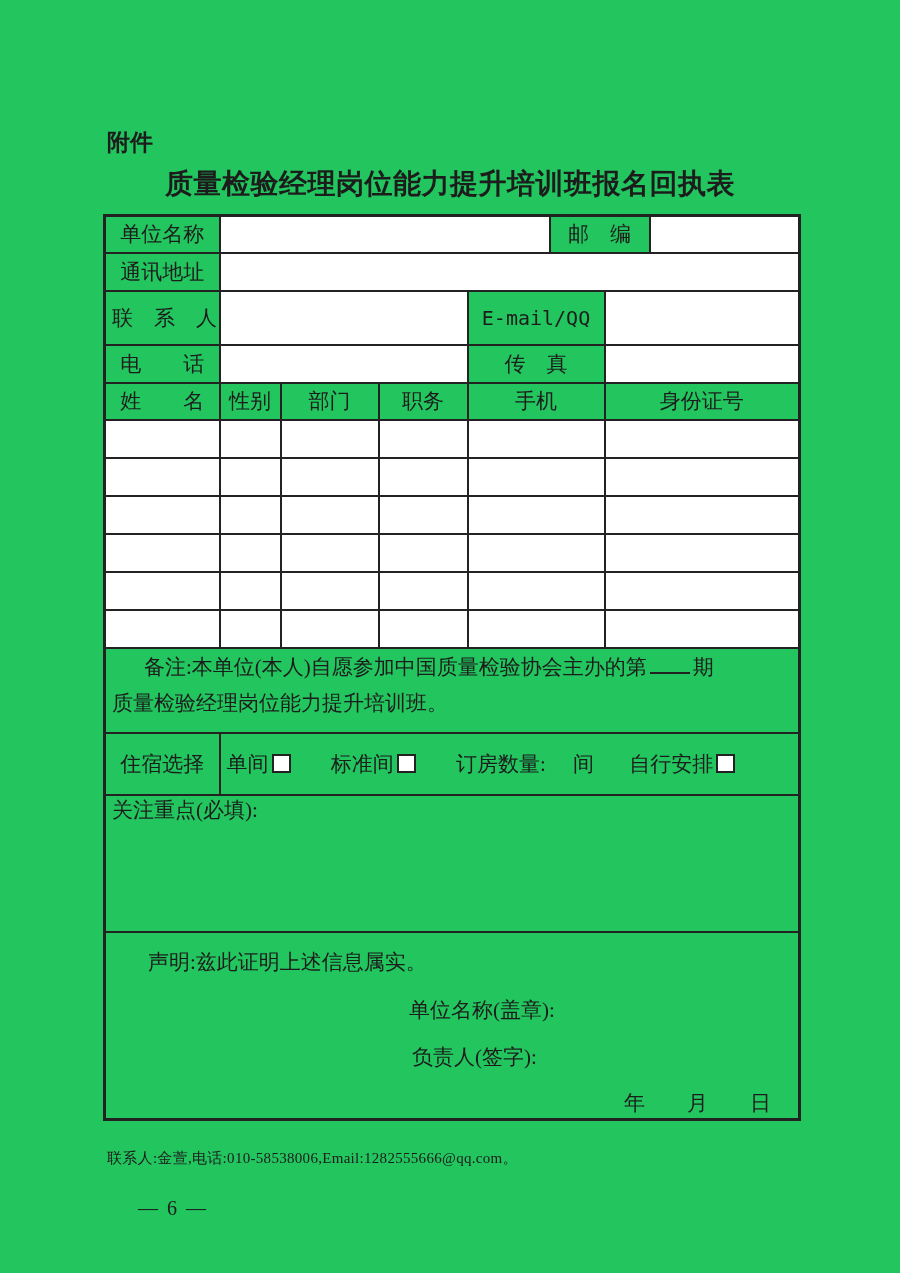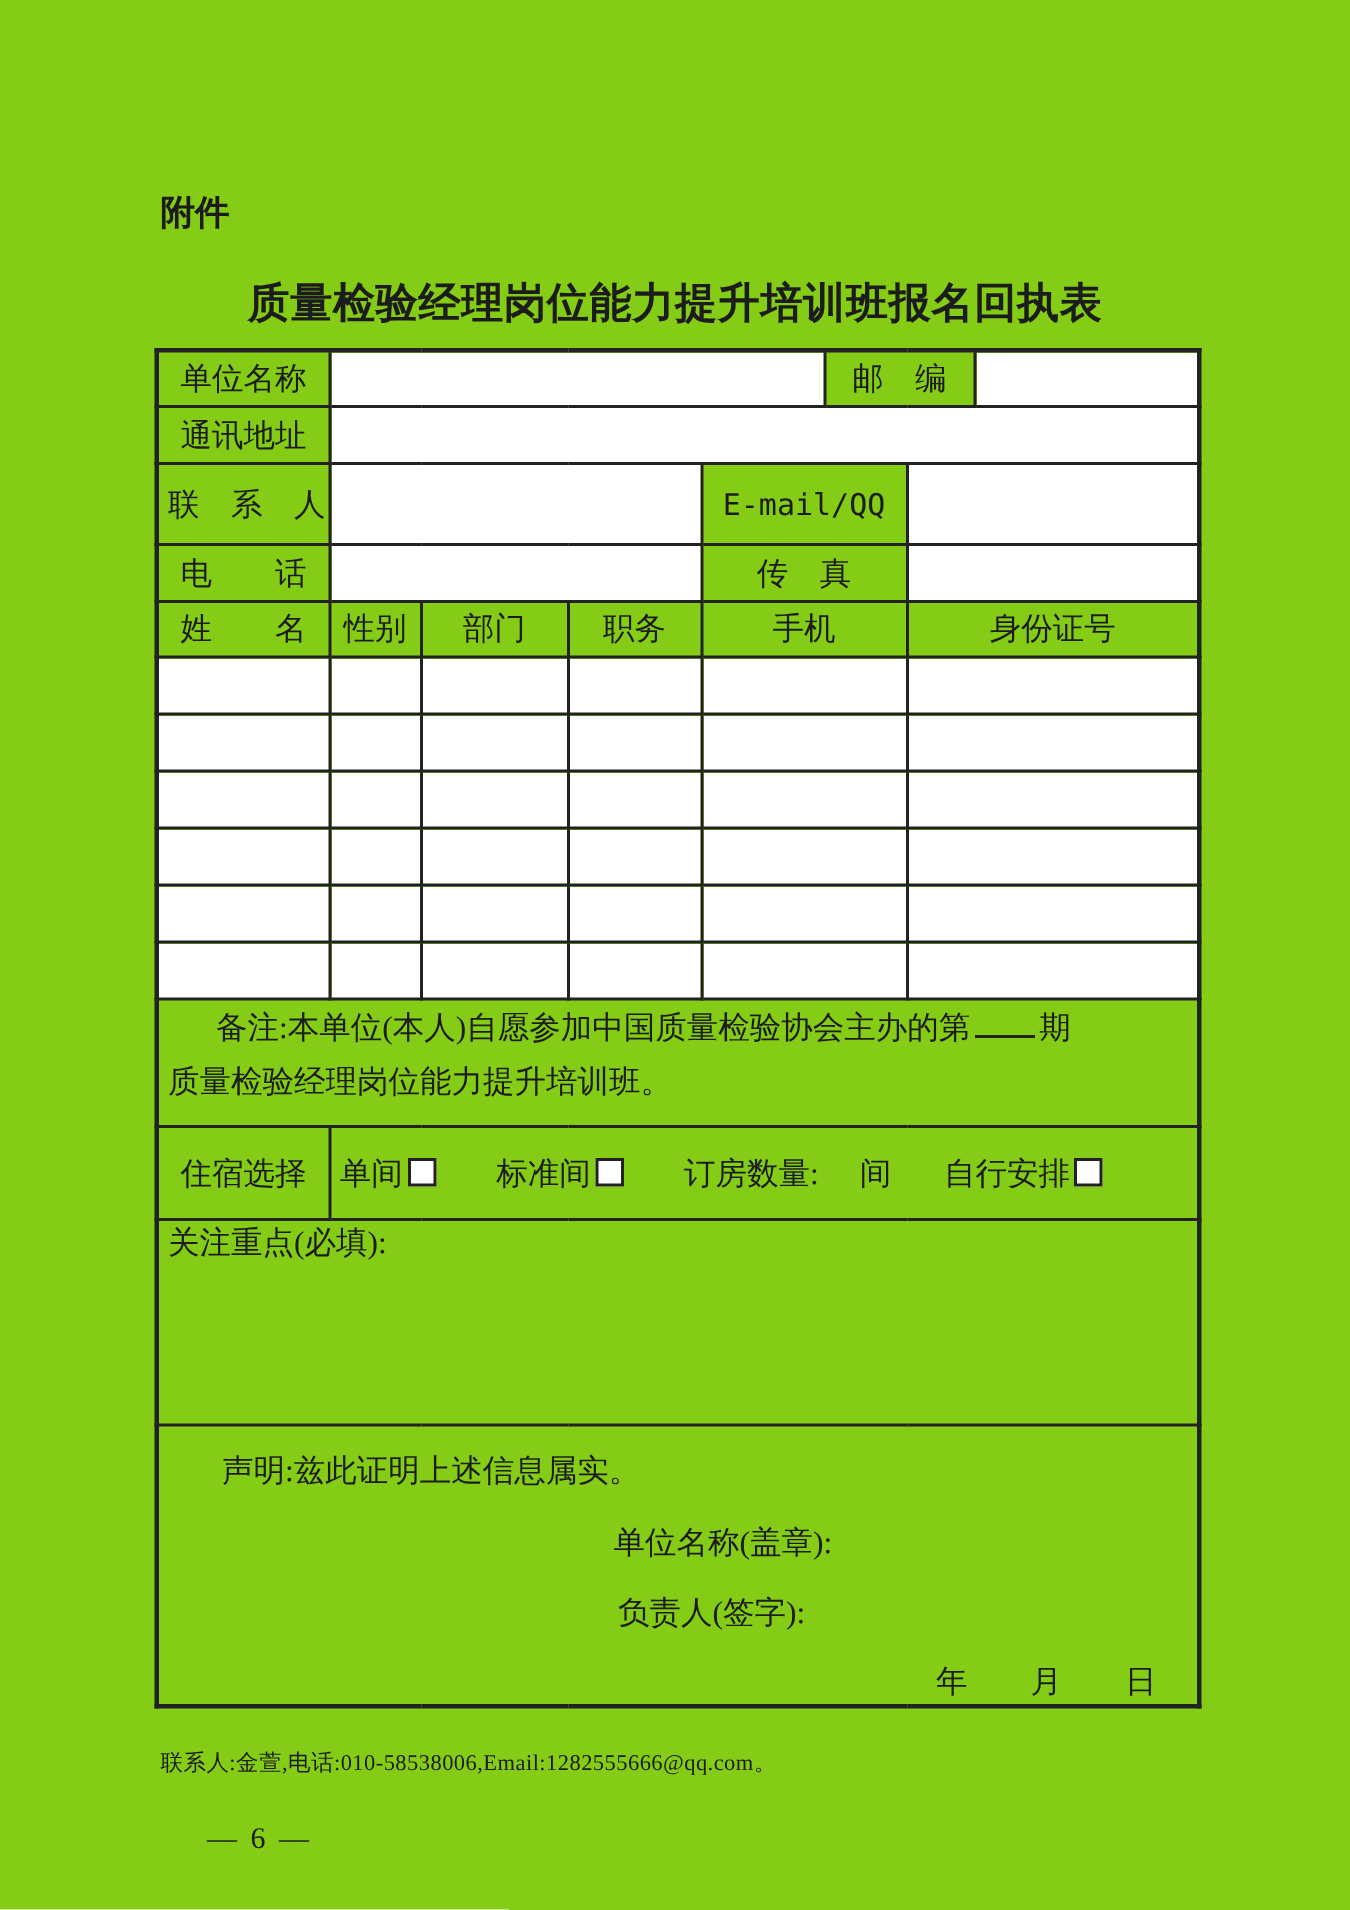"附件" .page { background: #84cc16 -> #22c55e }
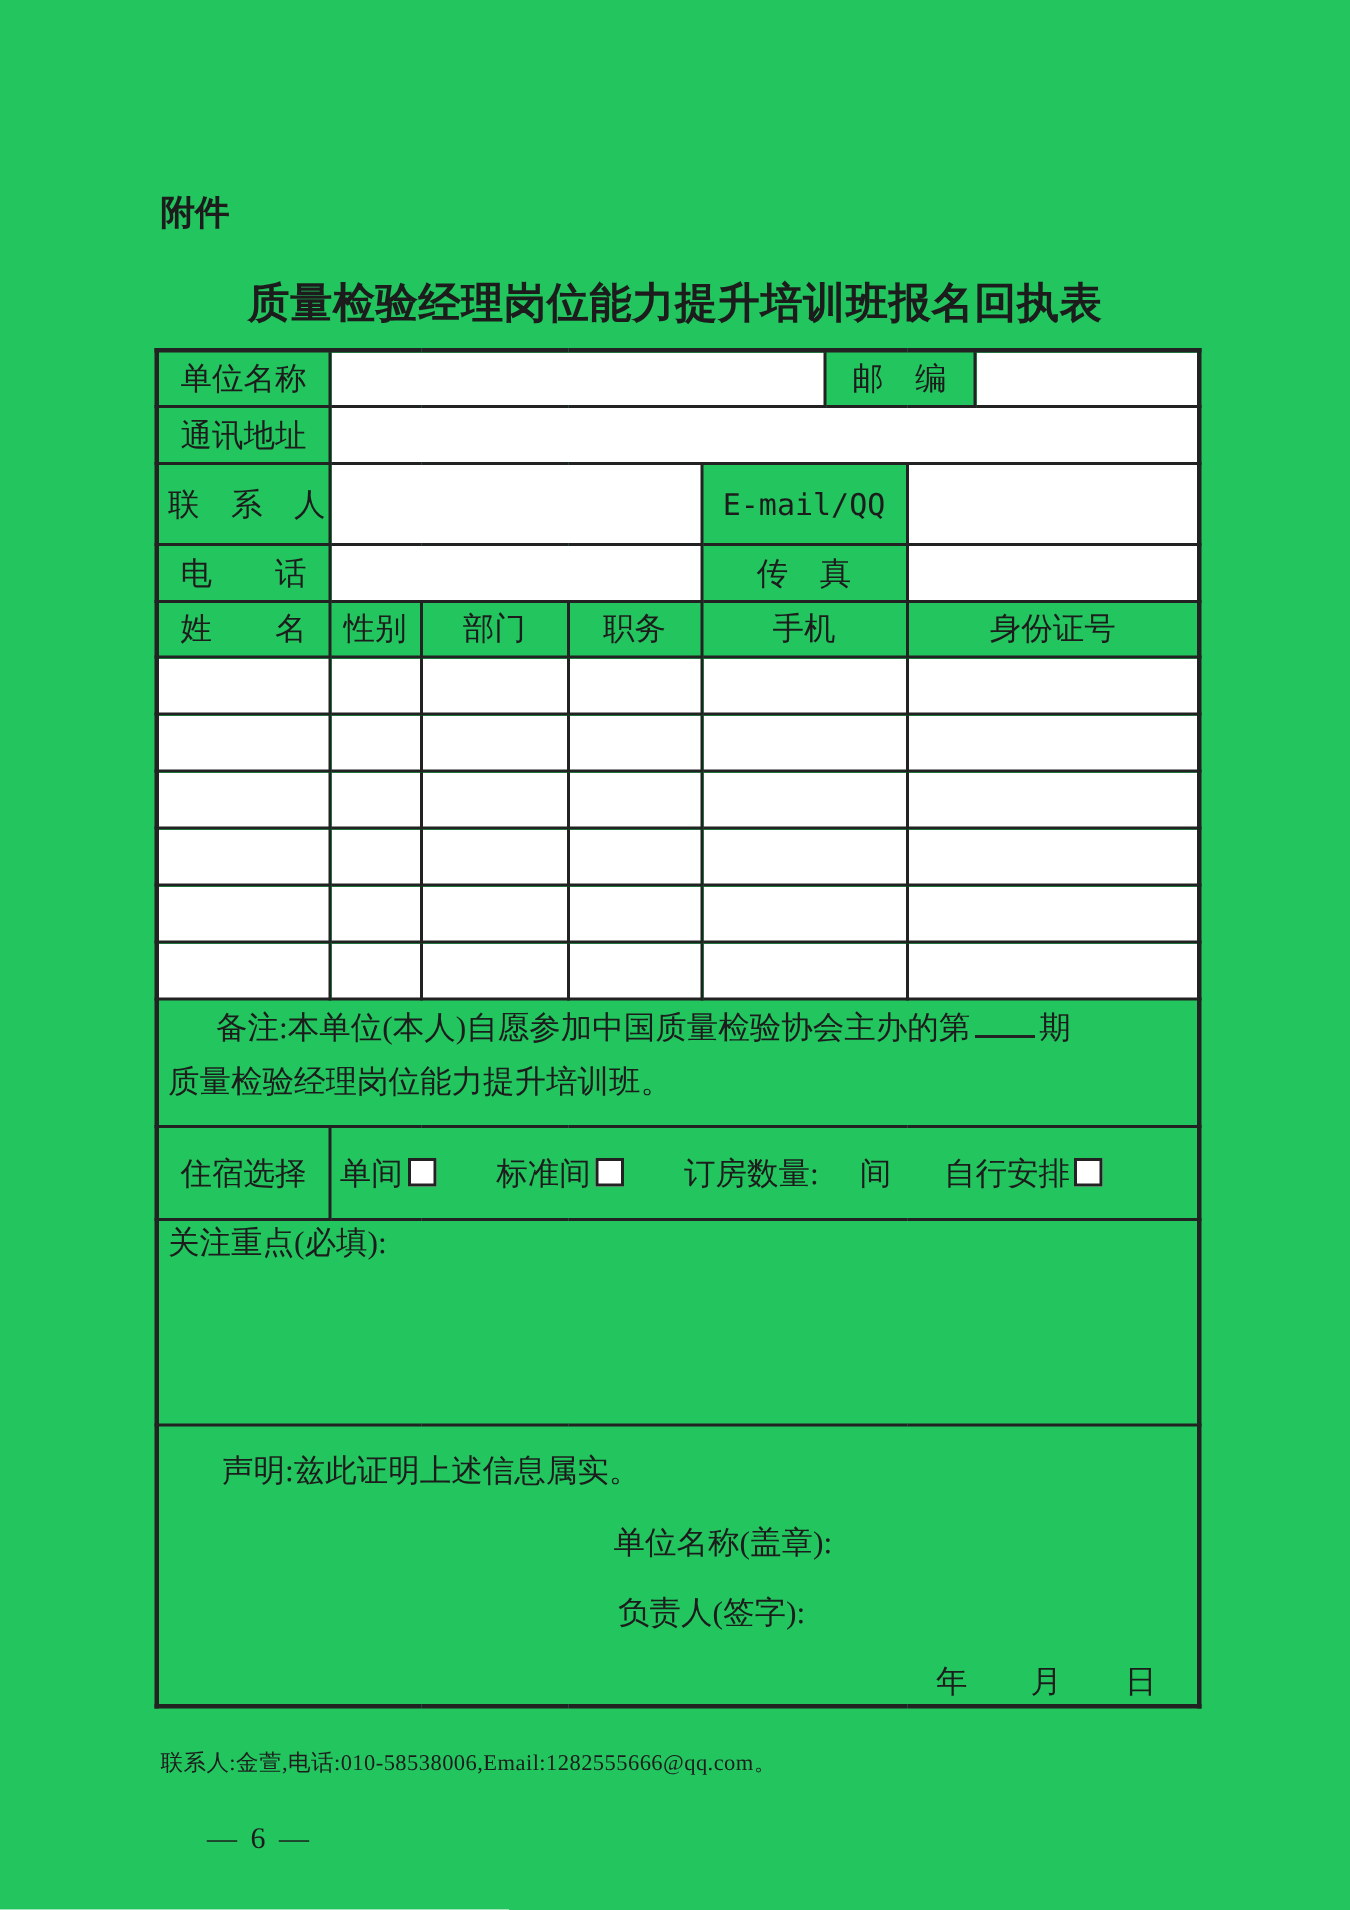"质量检验经理岗位能力提升培训班报名回执表" .doc-title { margin-top: 26px -> 8px }
